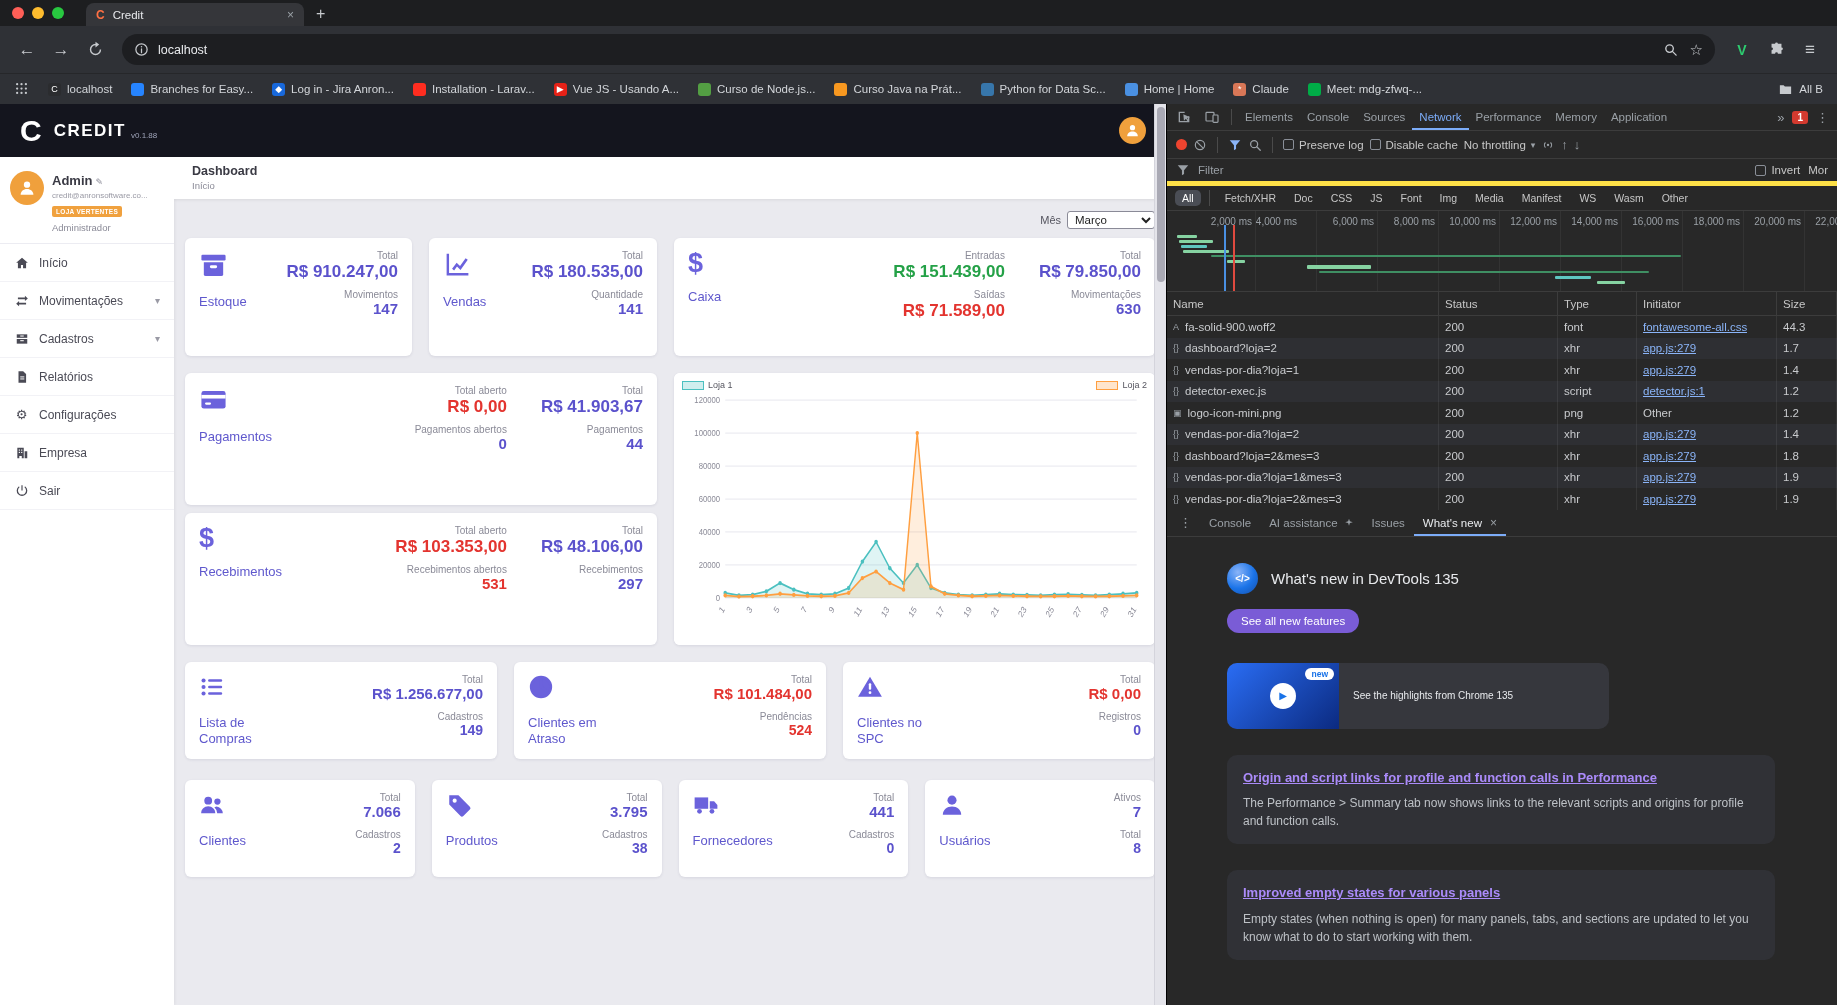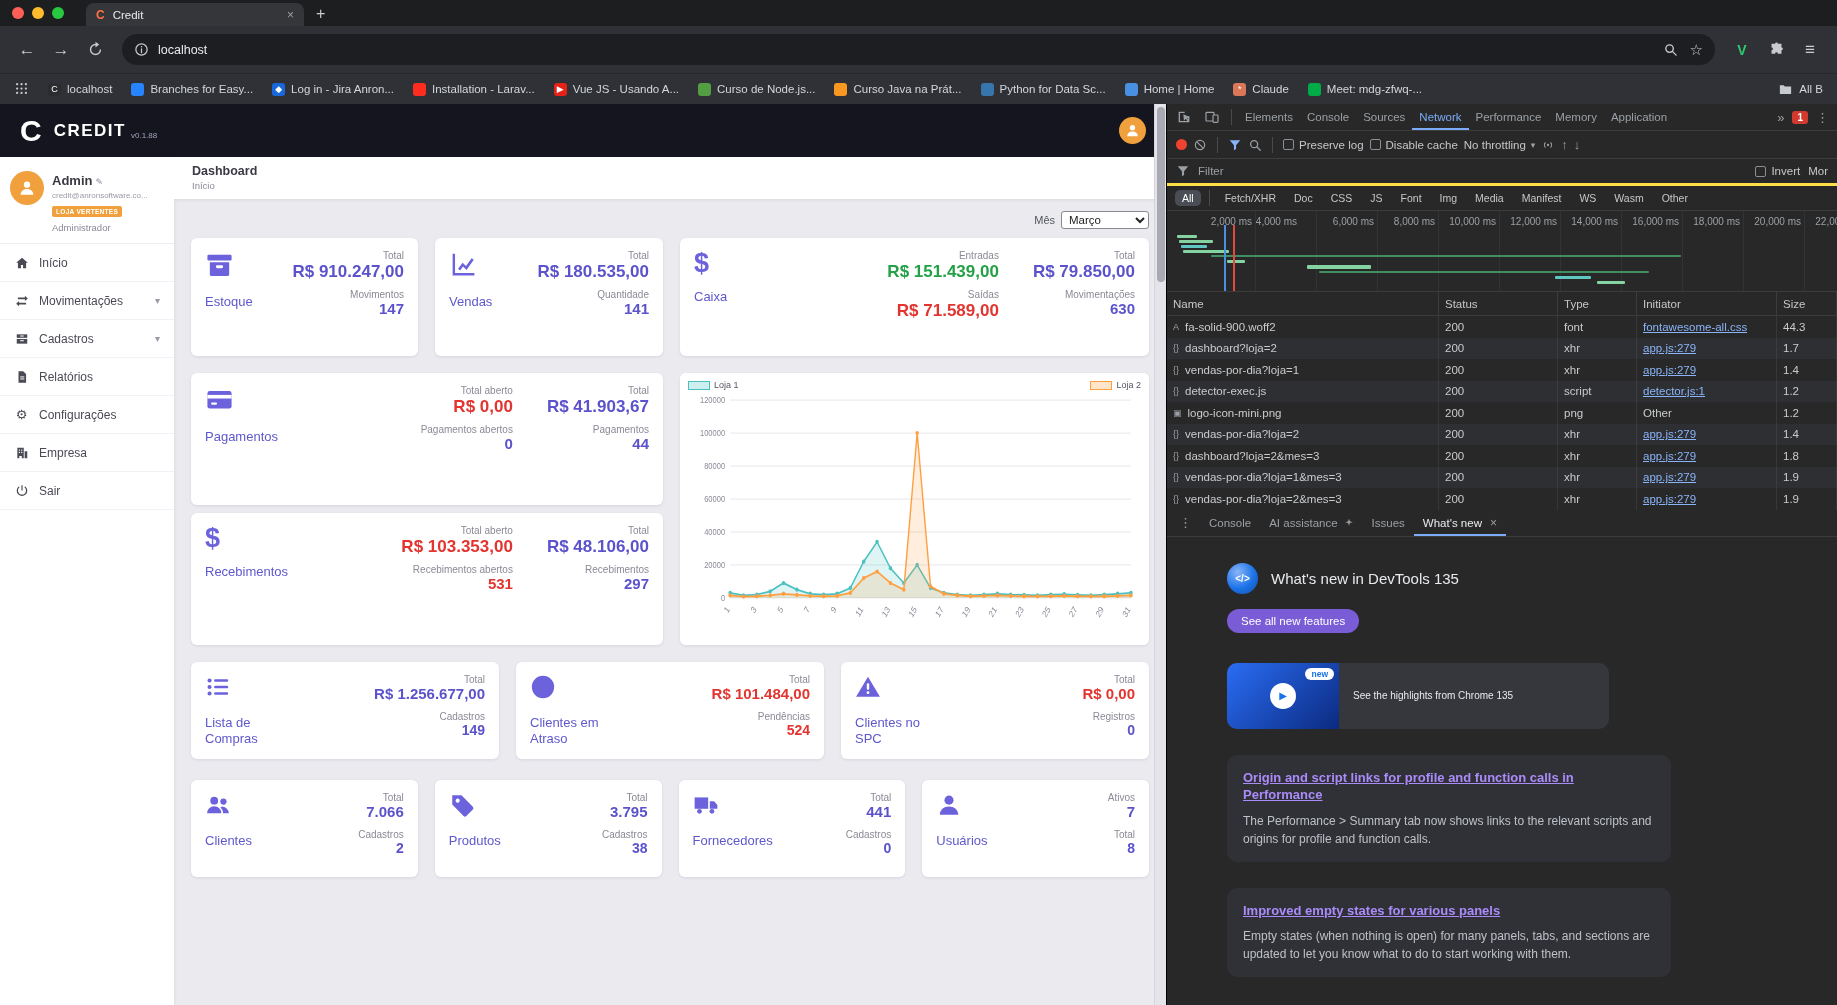"Filter" .dt-filter { border-bottom: 3px solid #fde047 -> 5px solid #fde047 }
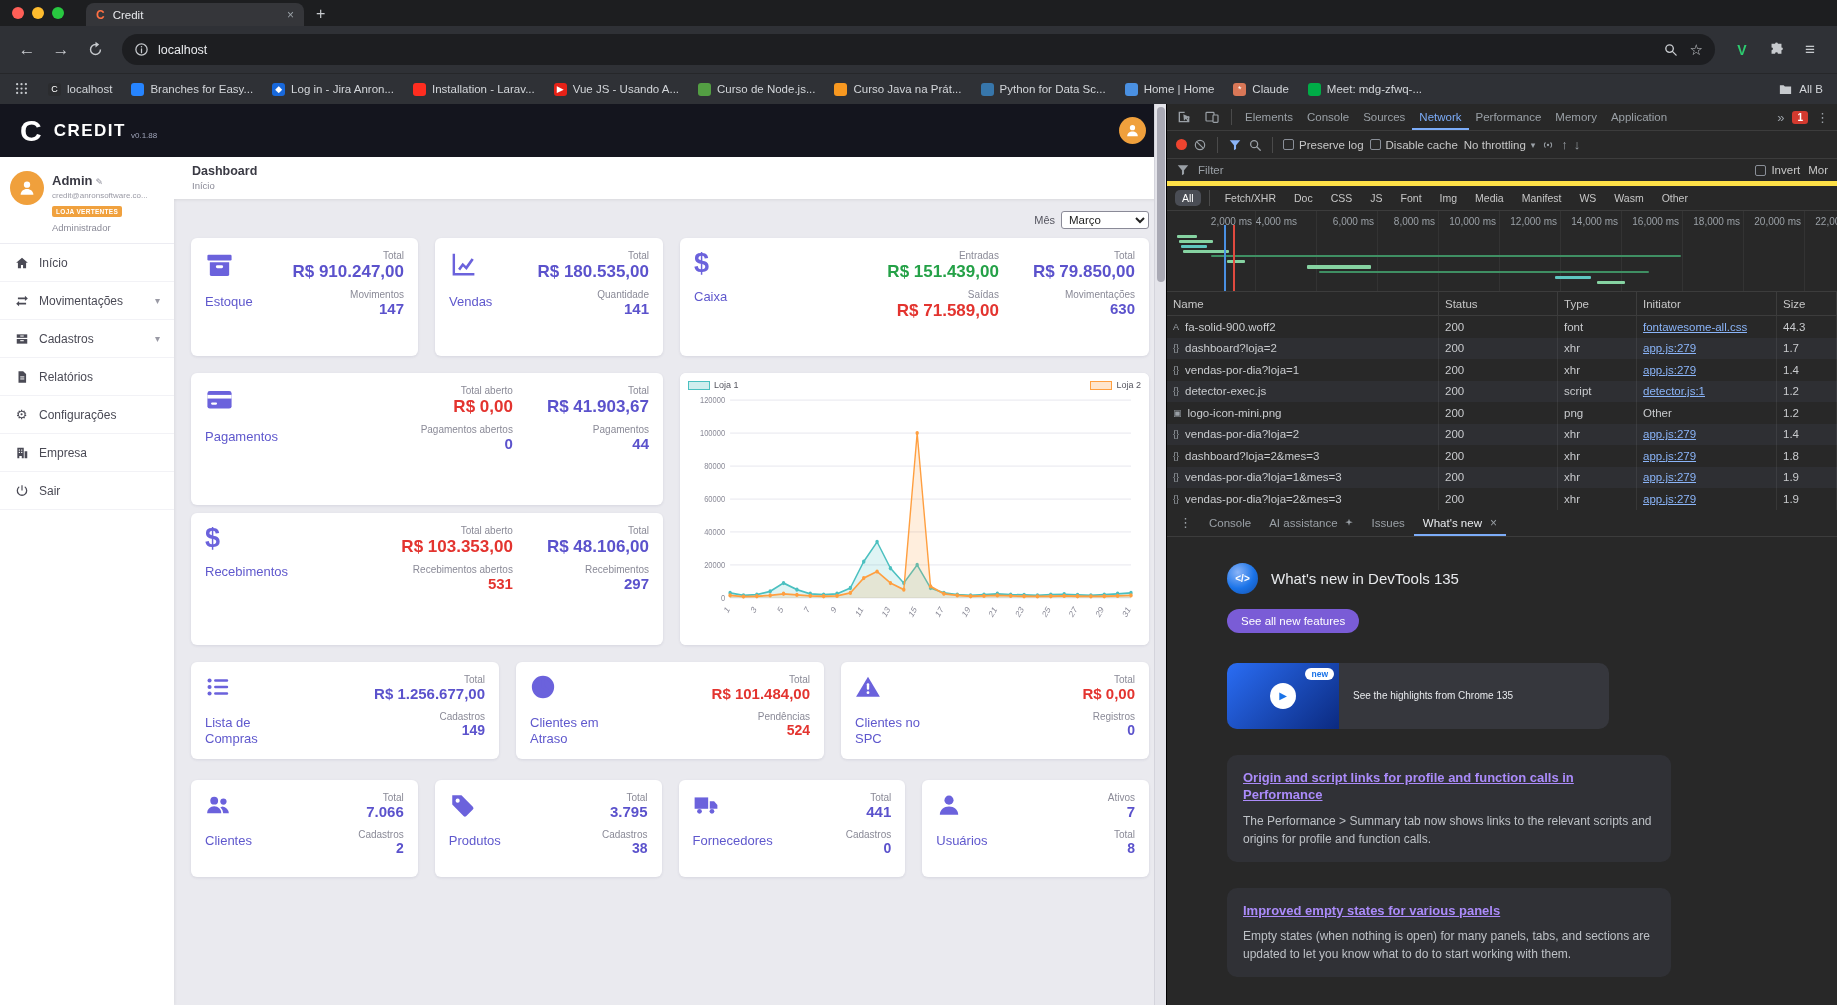"Mês" .content-scroll { padding: 12px 17px 0 -> 12px 11px 0 }
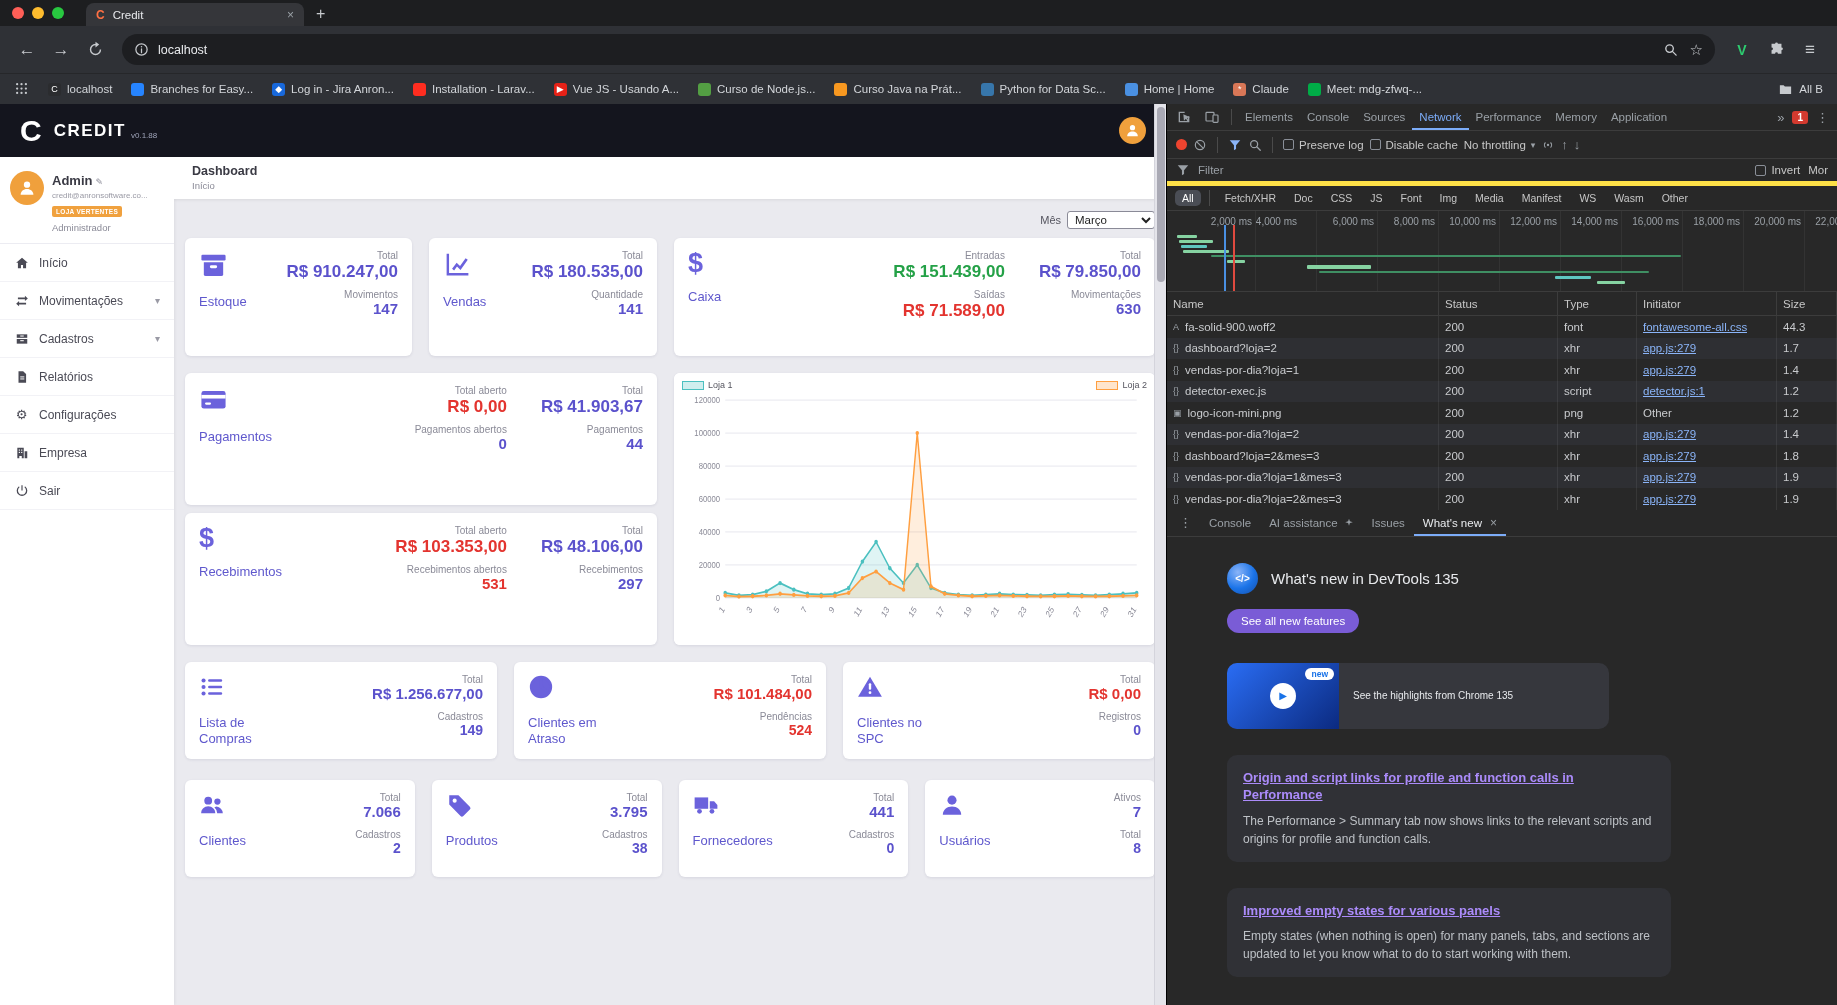"Origin and script links for" .wn-card { width: 444px -> 548px }
